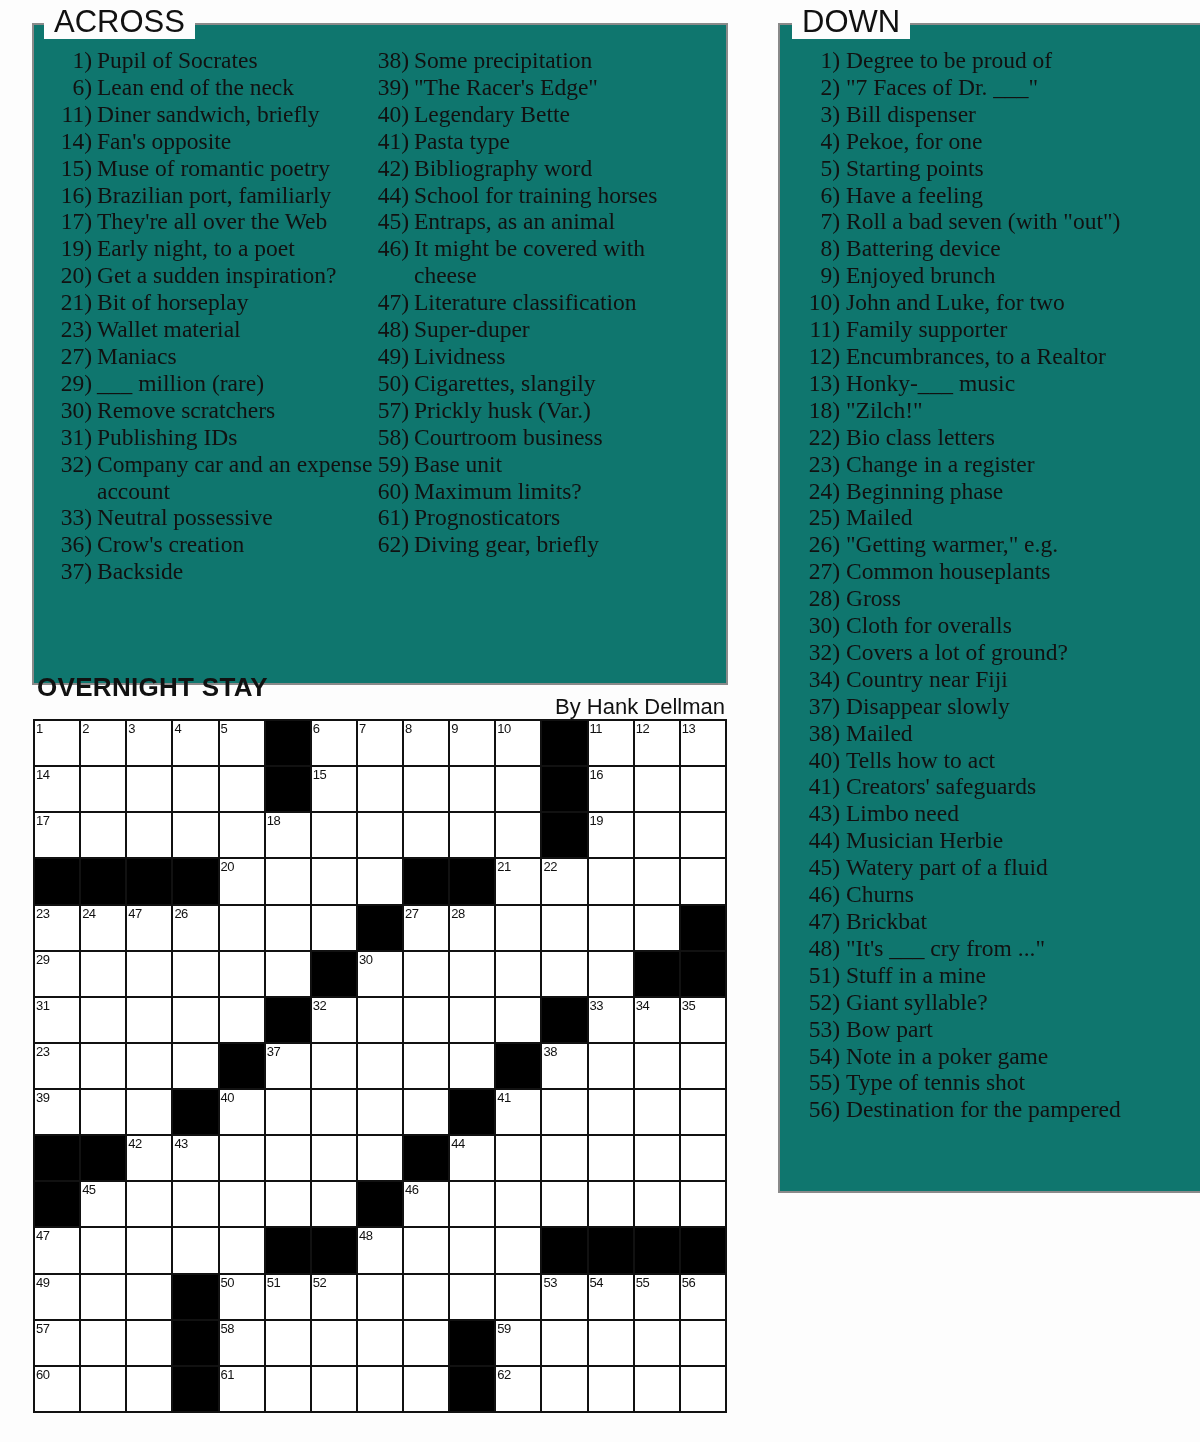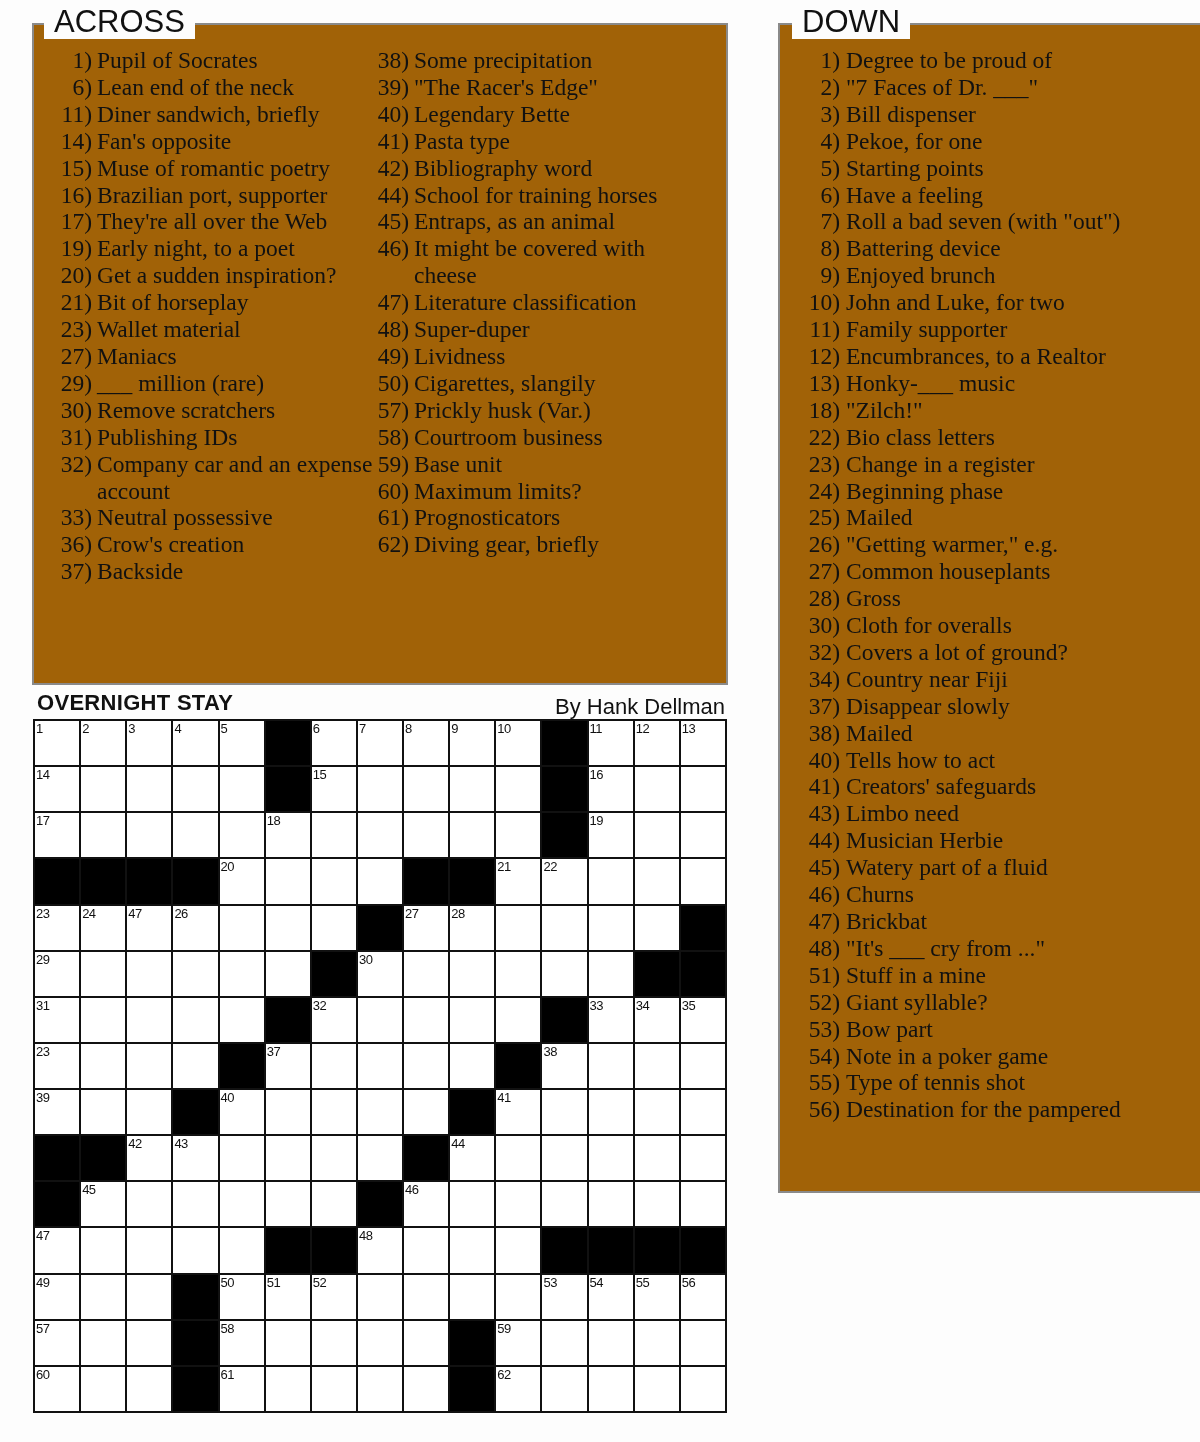"ACROSS" .fieldset { background: #a16207 -> #0f766e }
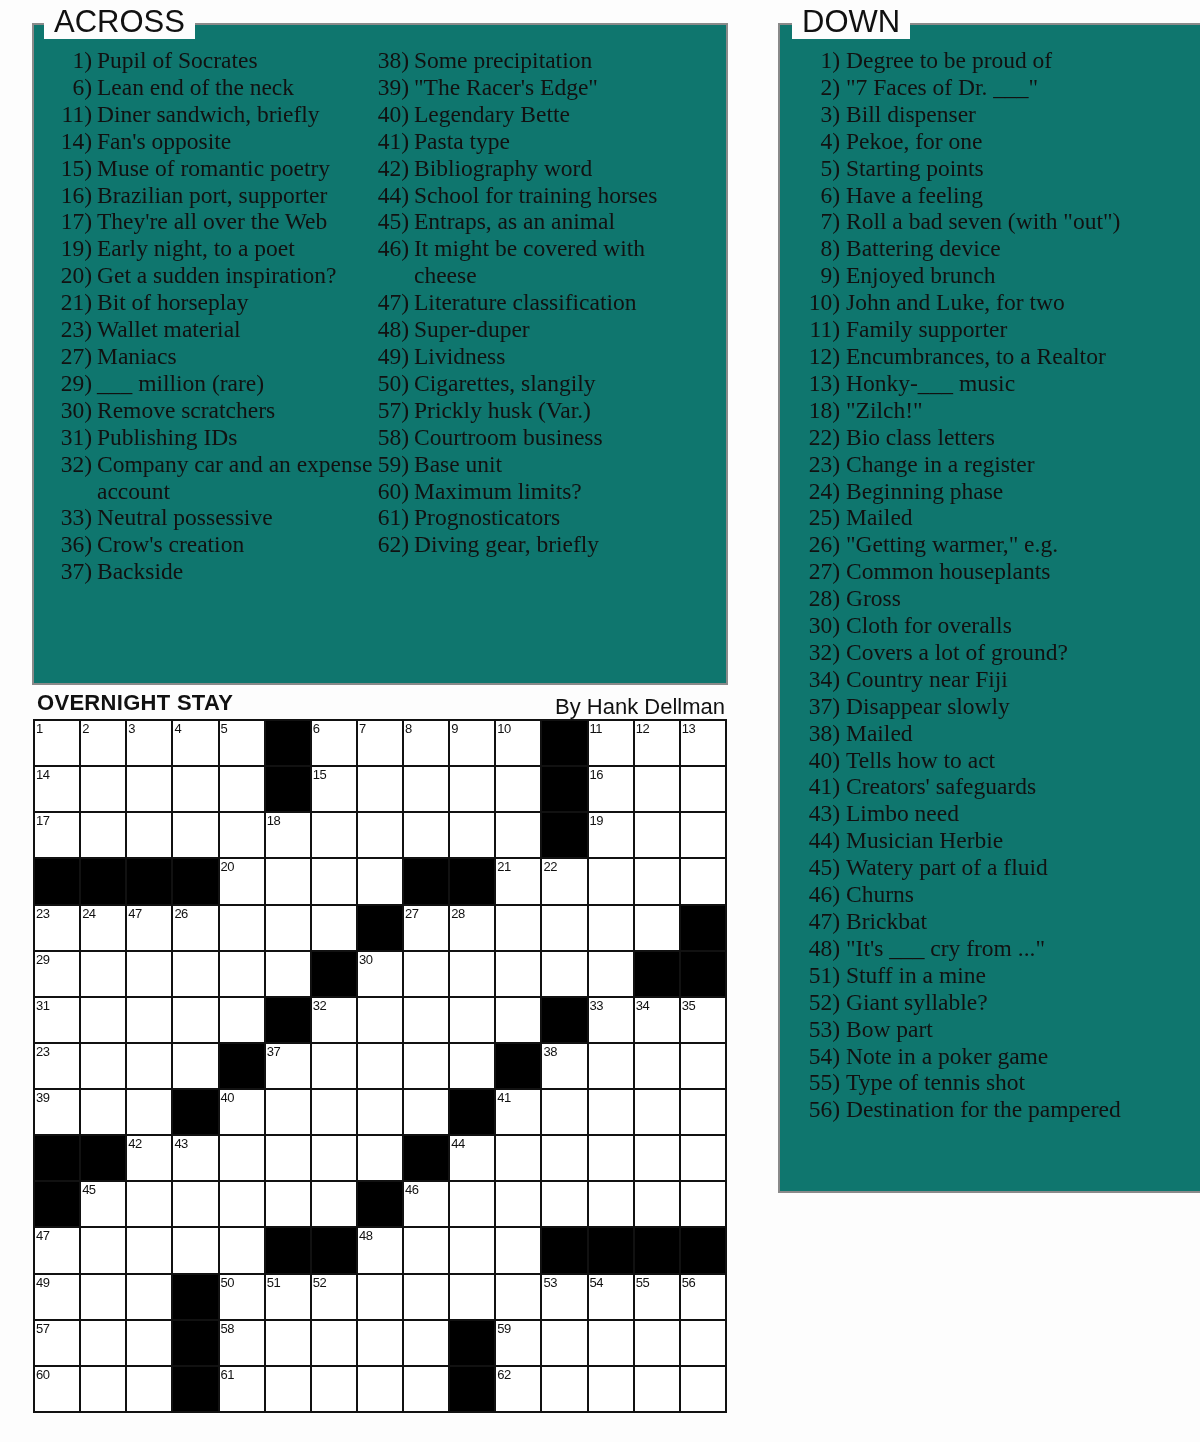"Brazilian port, supporter" span.txt { text: supporter -> familiarly }
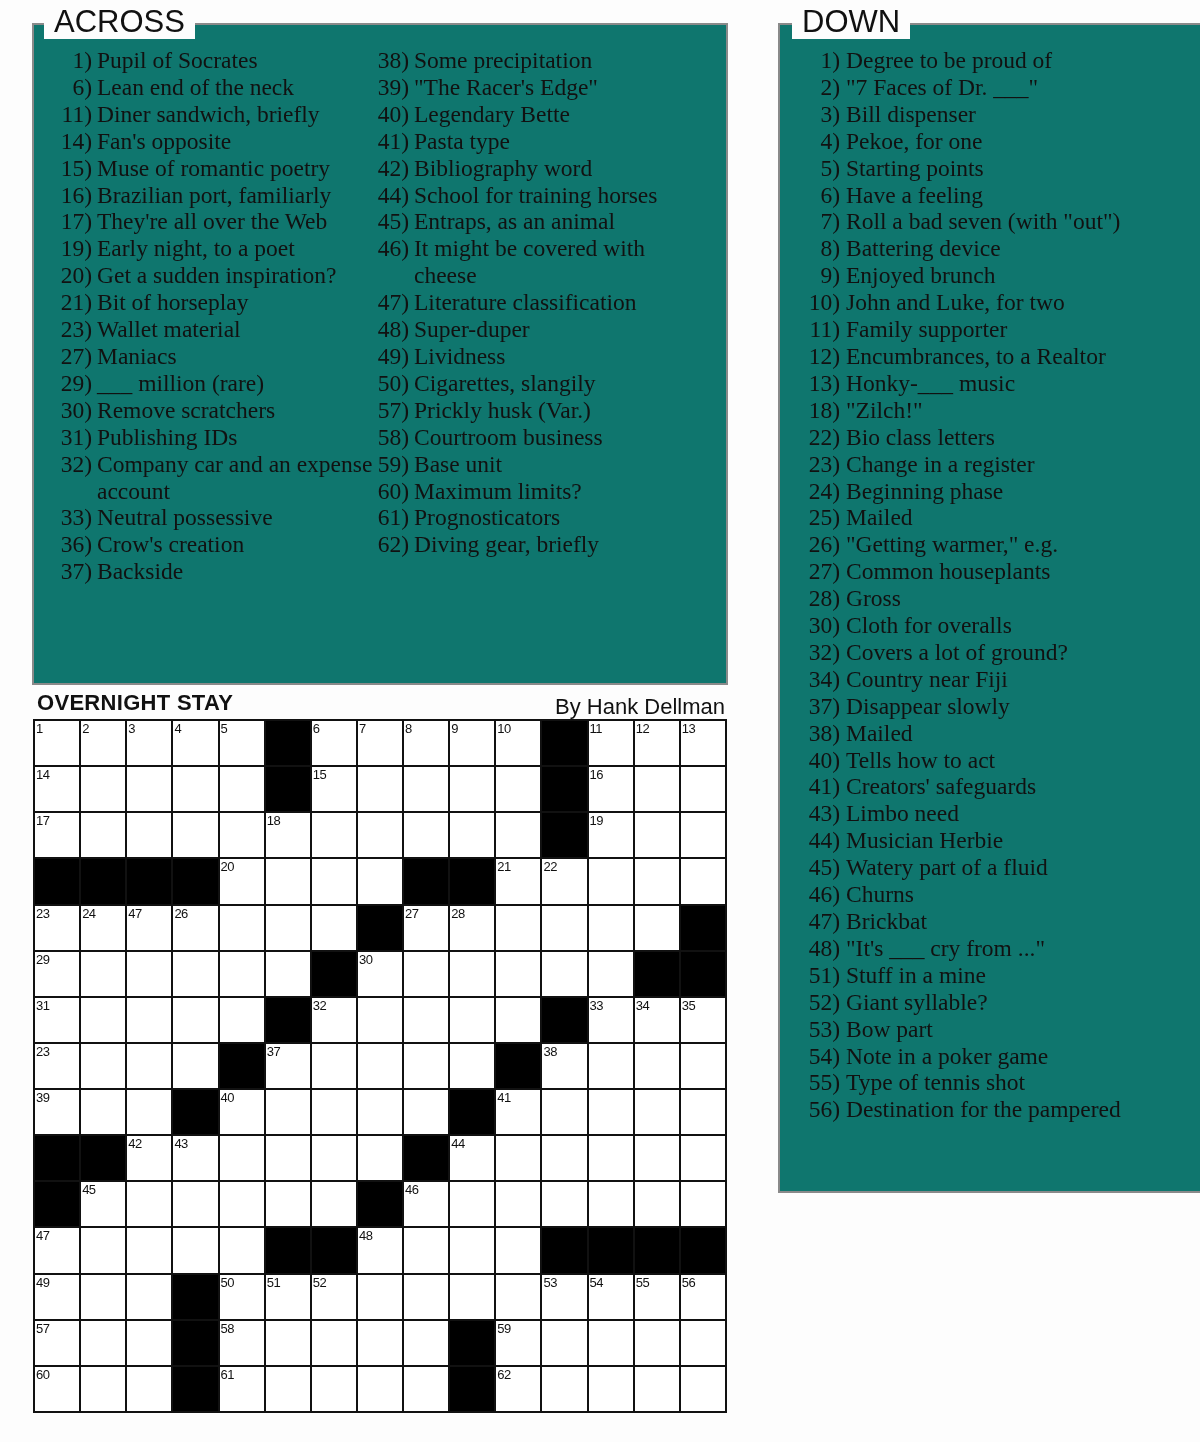"OVERNIGHT STAY" #puzzle-title { font-size: 22px -> 26px; top: 690px -> 672px }
